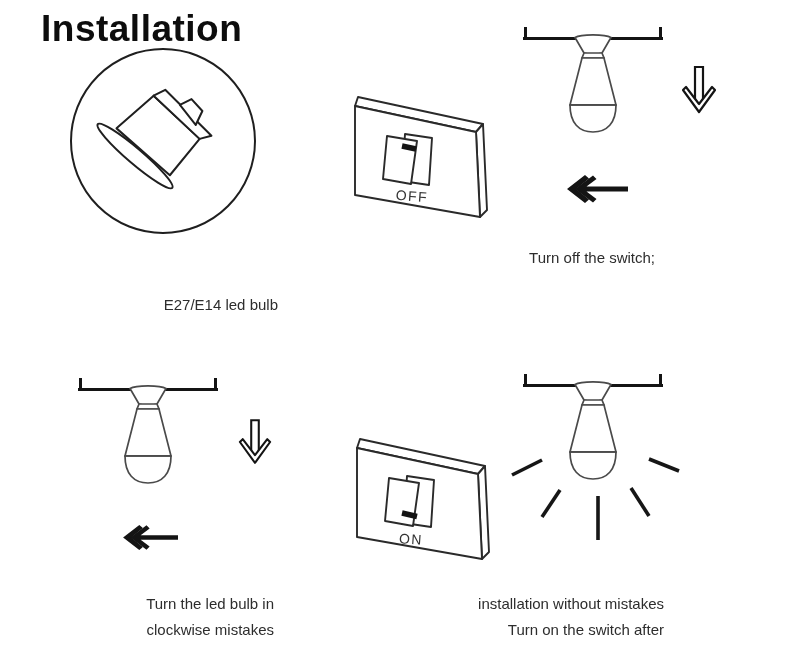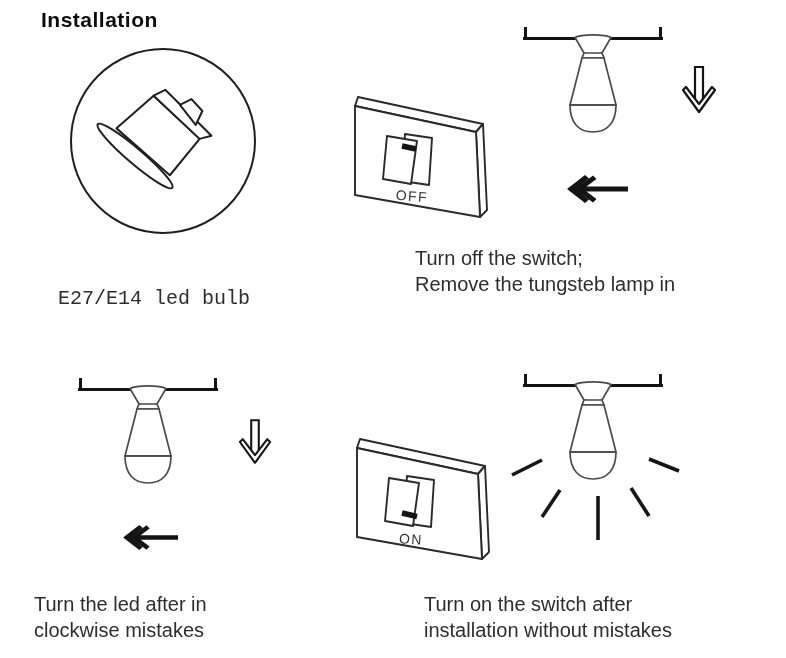"Installation" .title { font-size: 21px -> 37px }
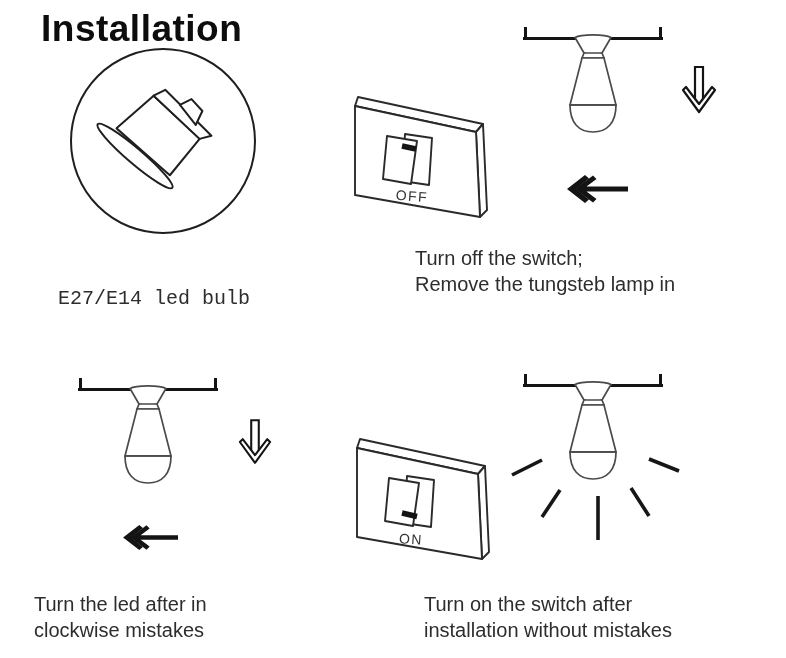"Turn off the switch;" .caption { font-size: 20px -> 15px; text-align: left -> right }
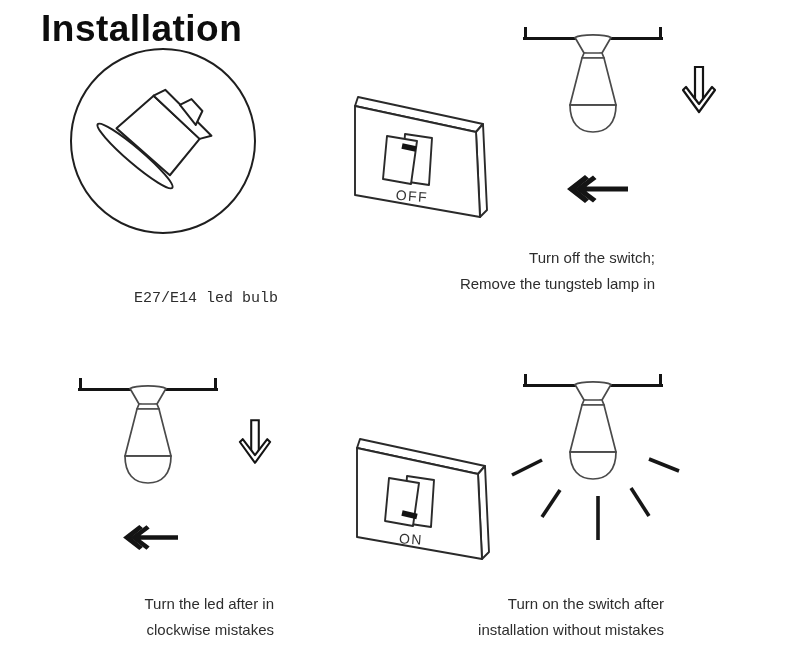"Remove the tungsteb lamp in" div { html: <div>Remove the tungsteb lamp in</div> -> none }
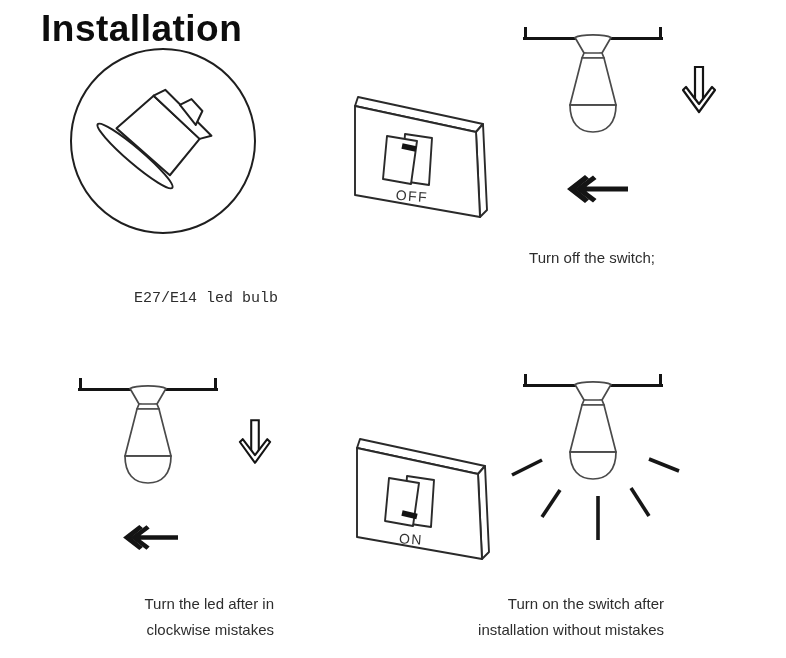"E27/E14 led bulb" .cap-intro { font-family: Liberation Mono, monospace -> none; top: 286px -> 292px }
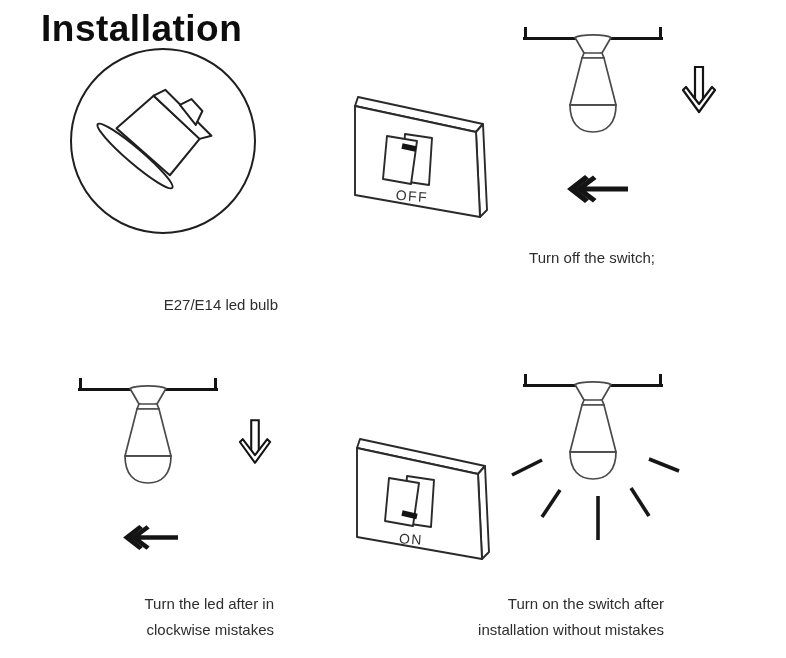"Turn the led after in" div { text: after -> bulb }
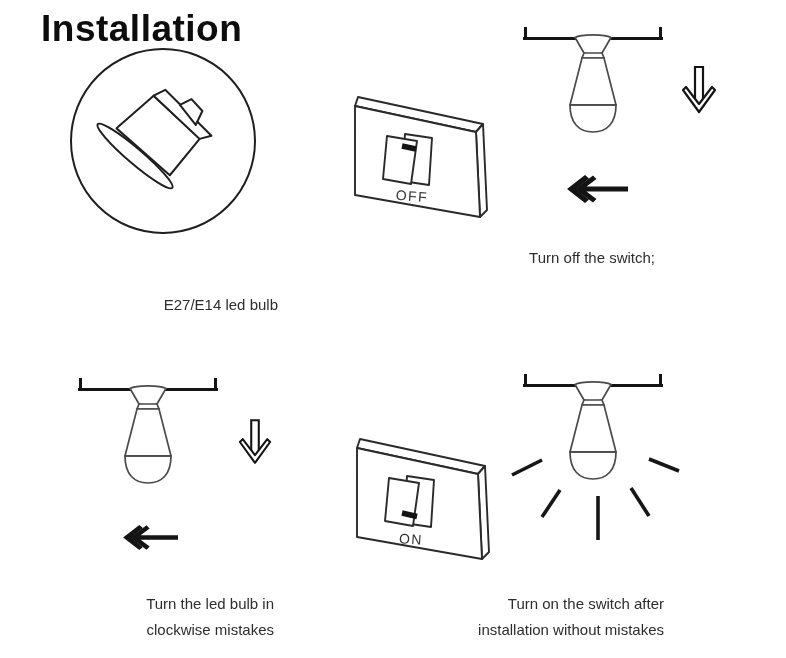"Turn on the switch after" div { order: before "installation without mistakes" -> after "installation without mistakes" }
